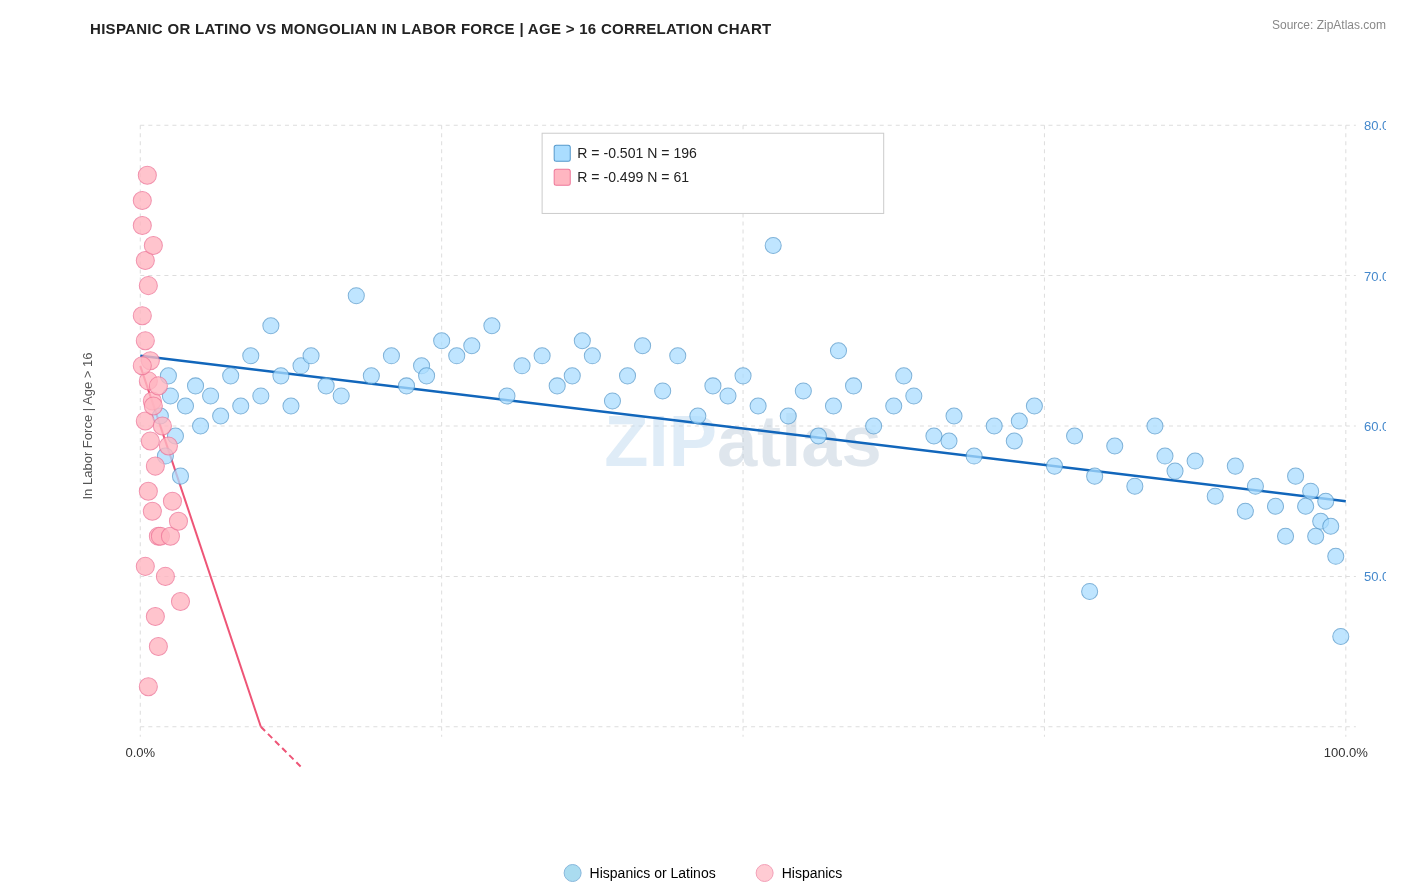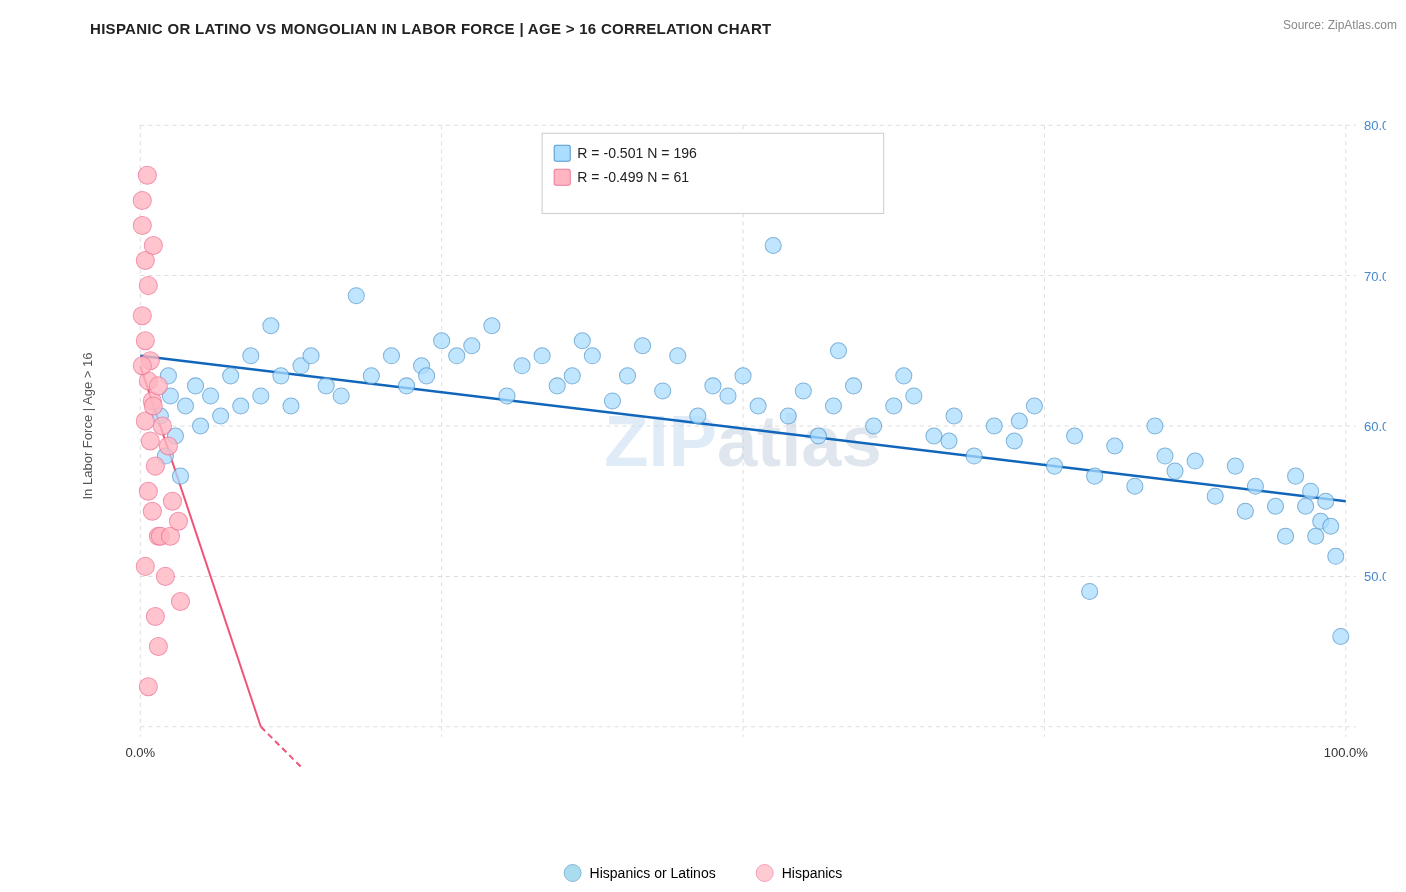"Source: ZipAtlas.com" .source-label { right: 9px -> 20px }
